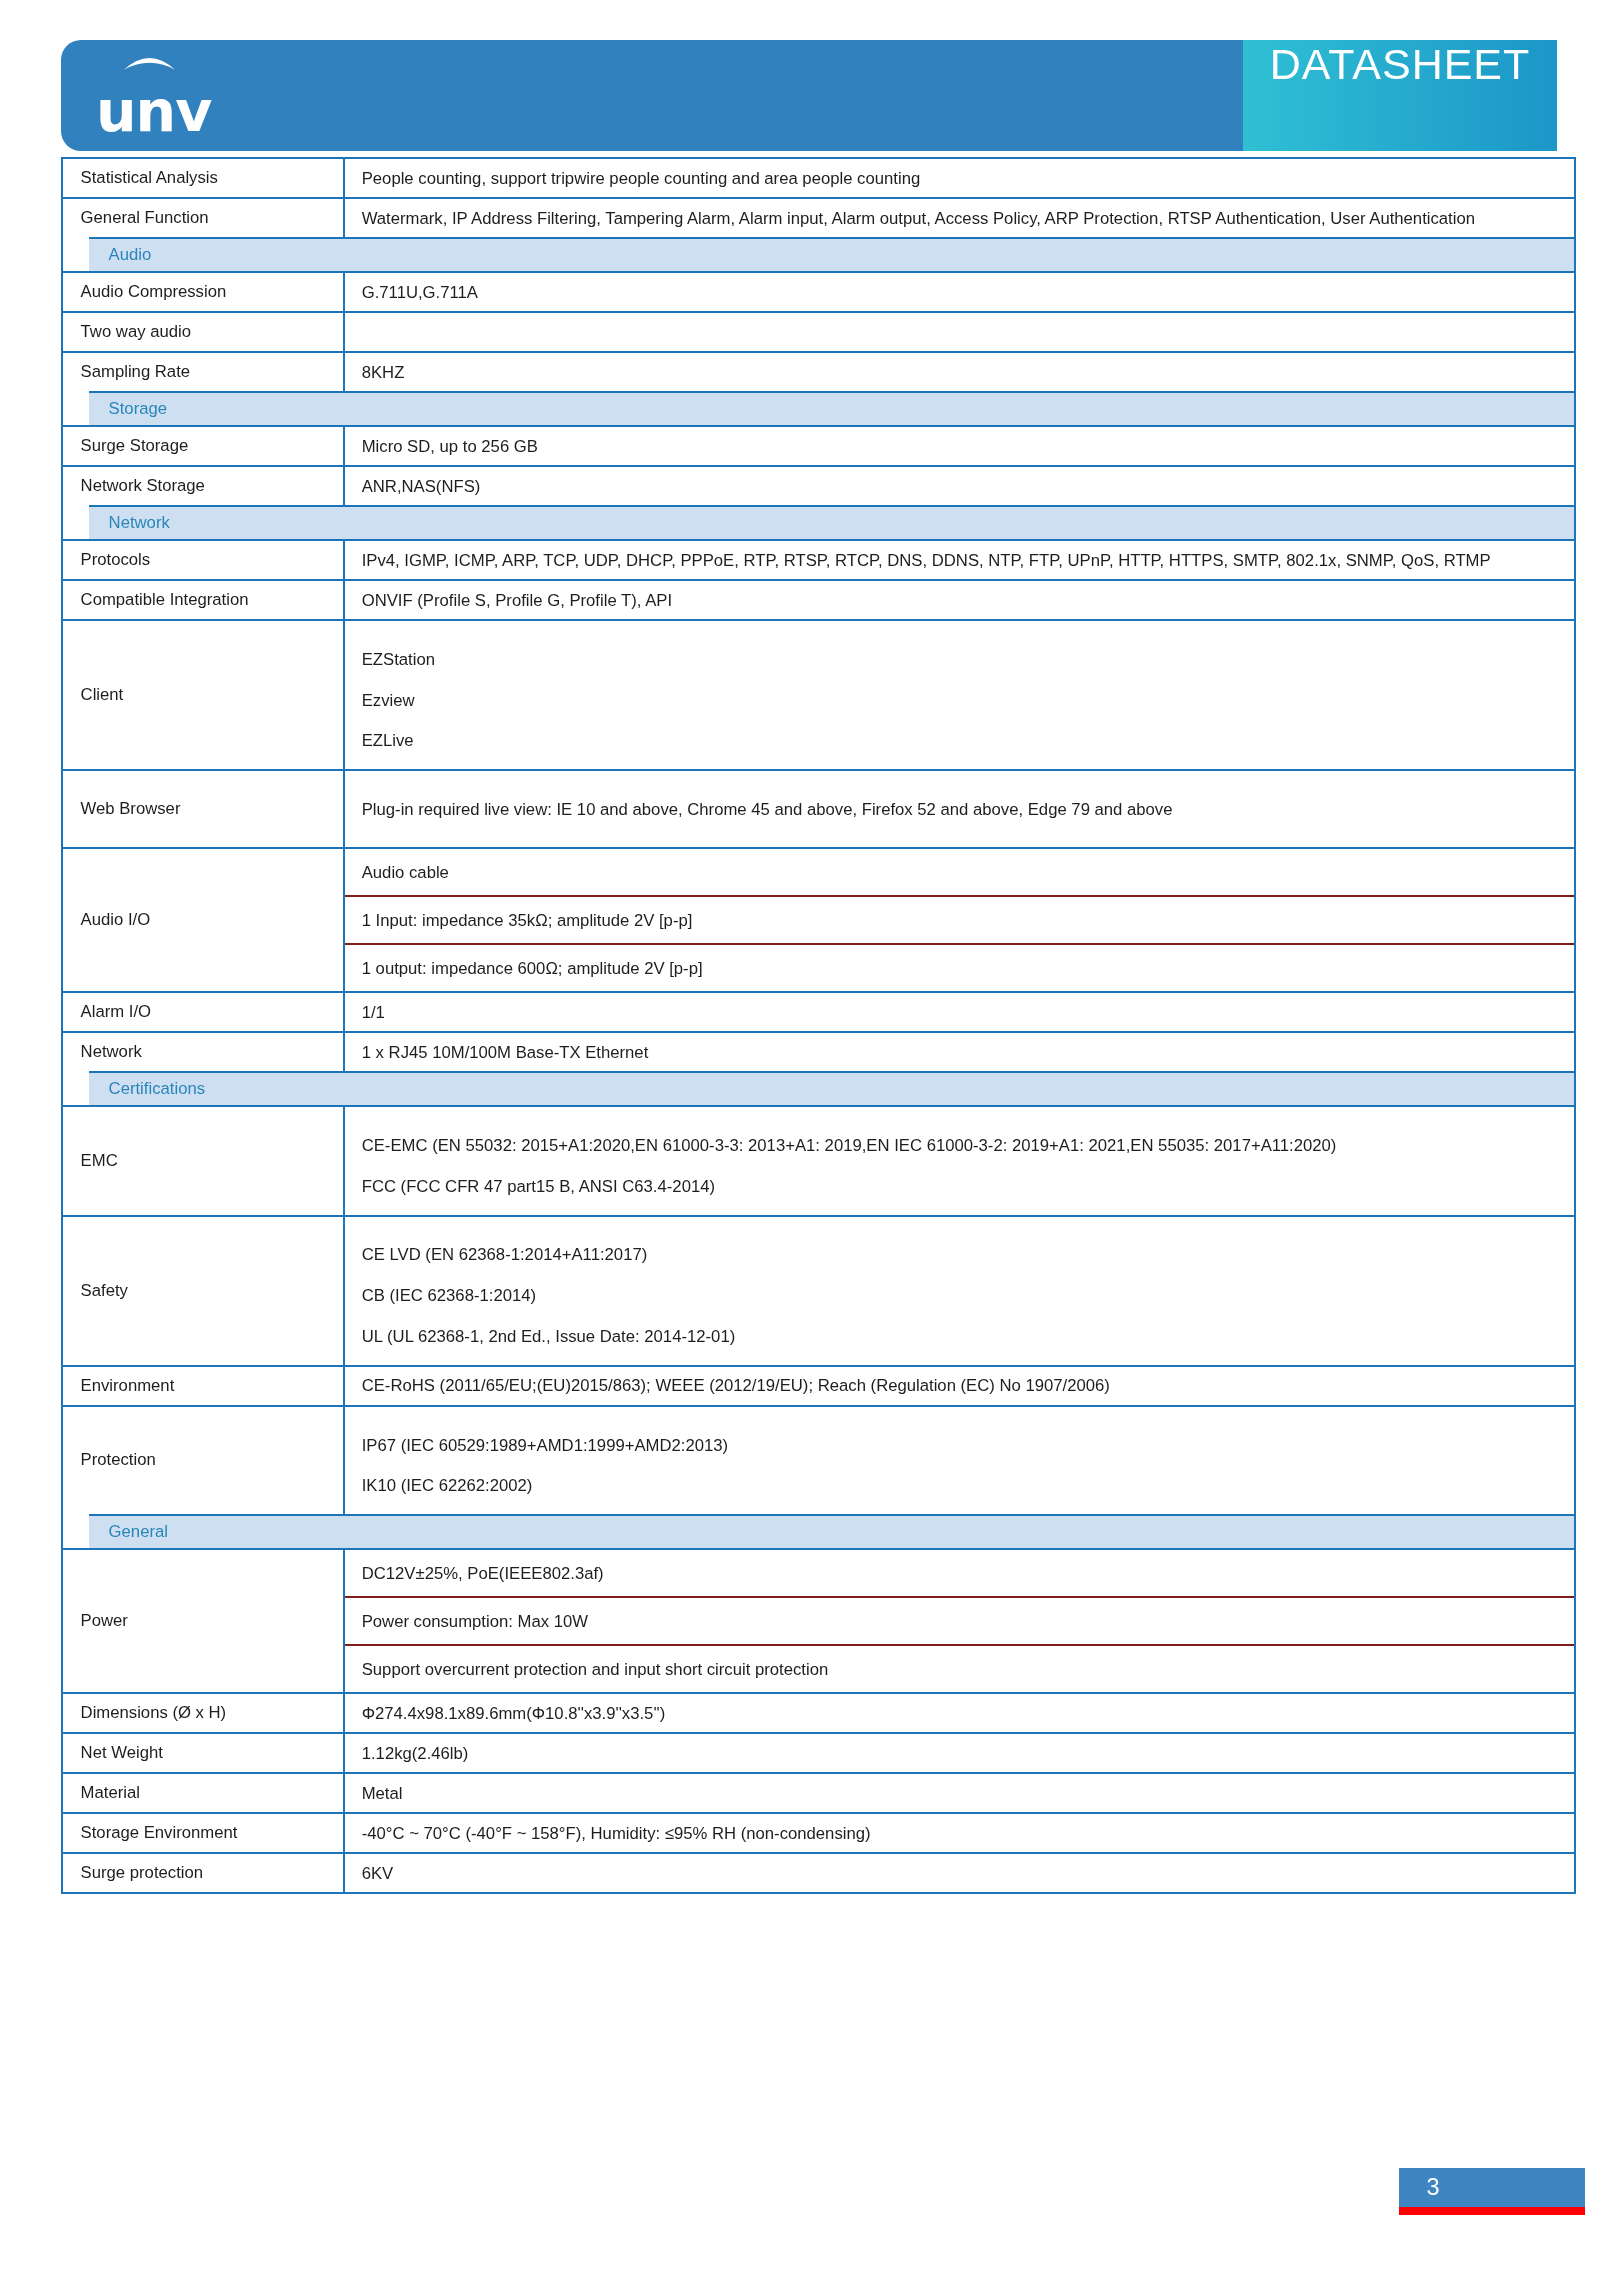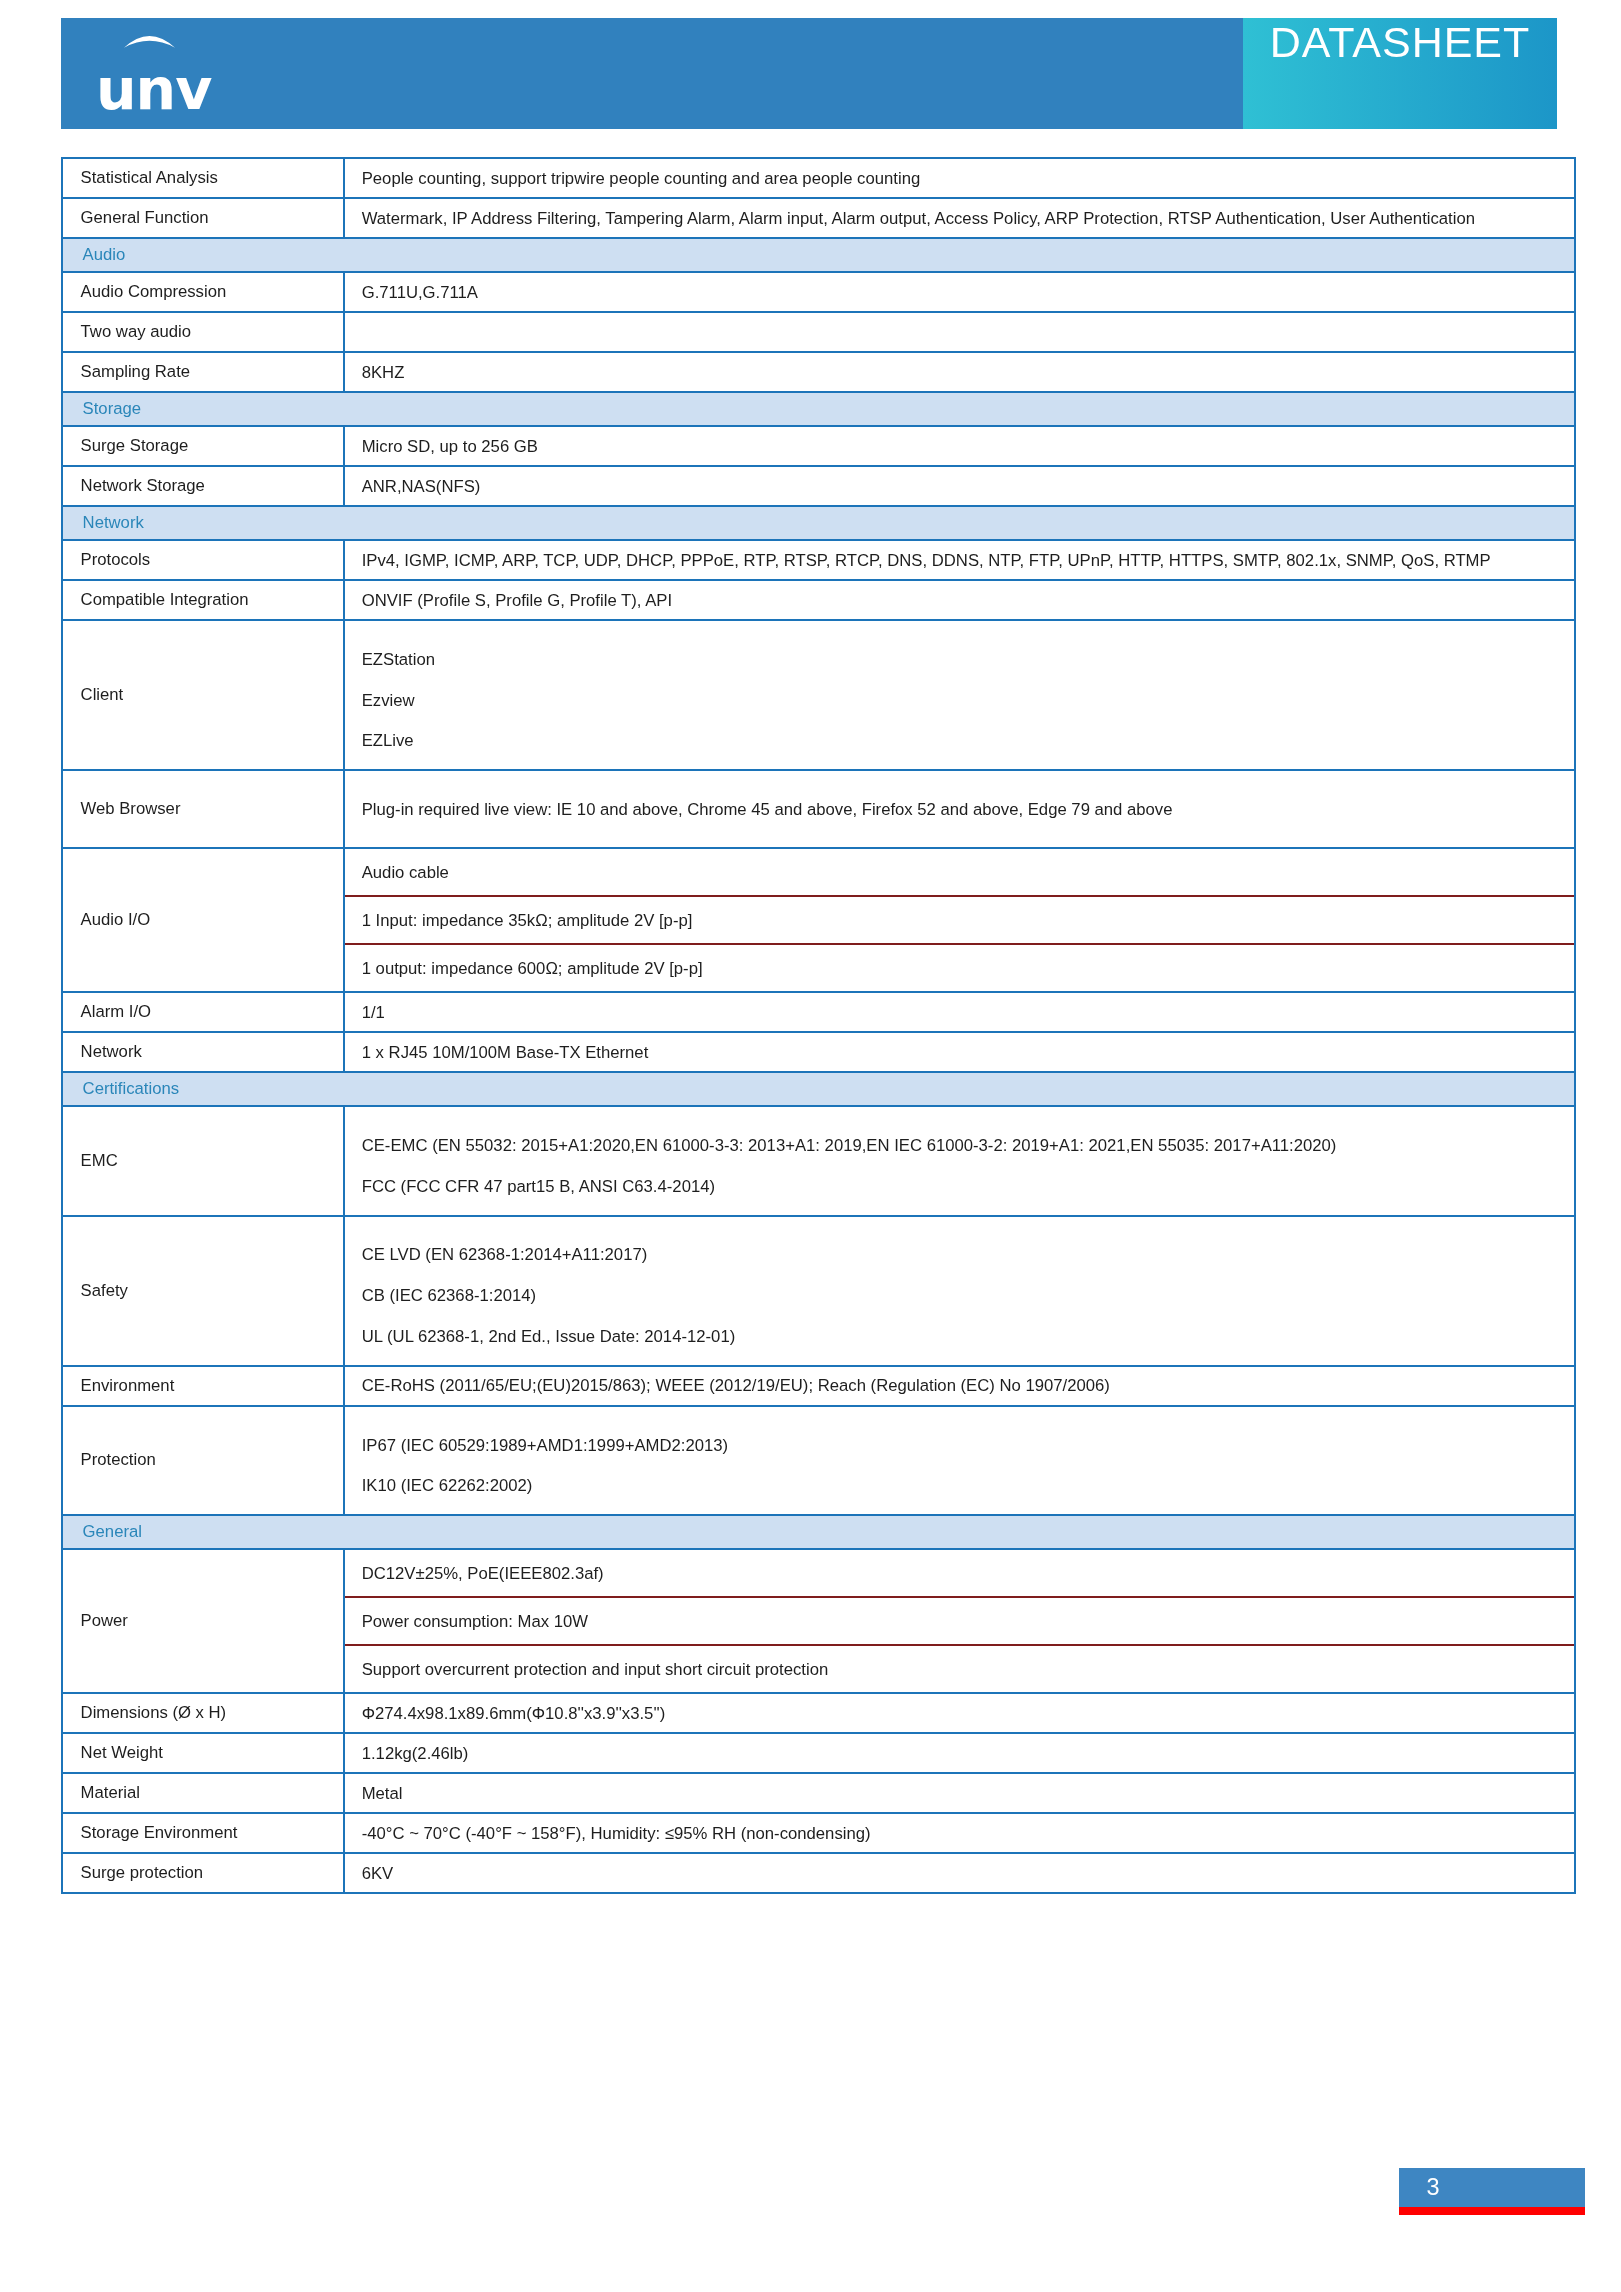"unv" .header { border-radius: none -> 20px; top: 18px -> 40px }
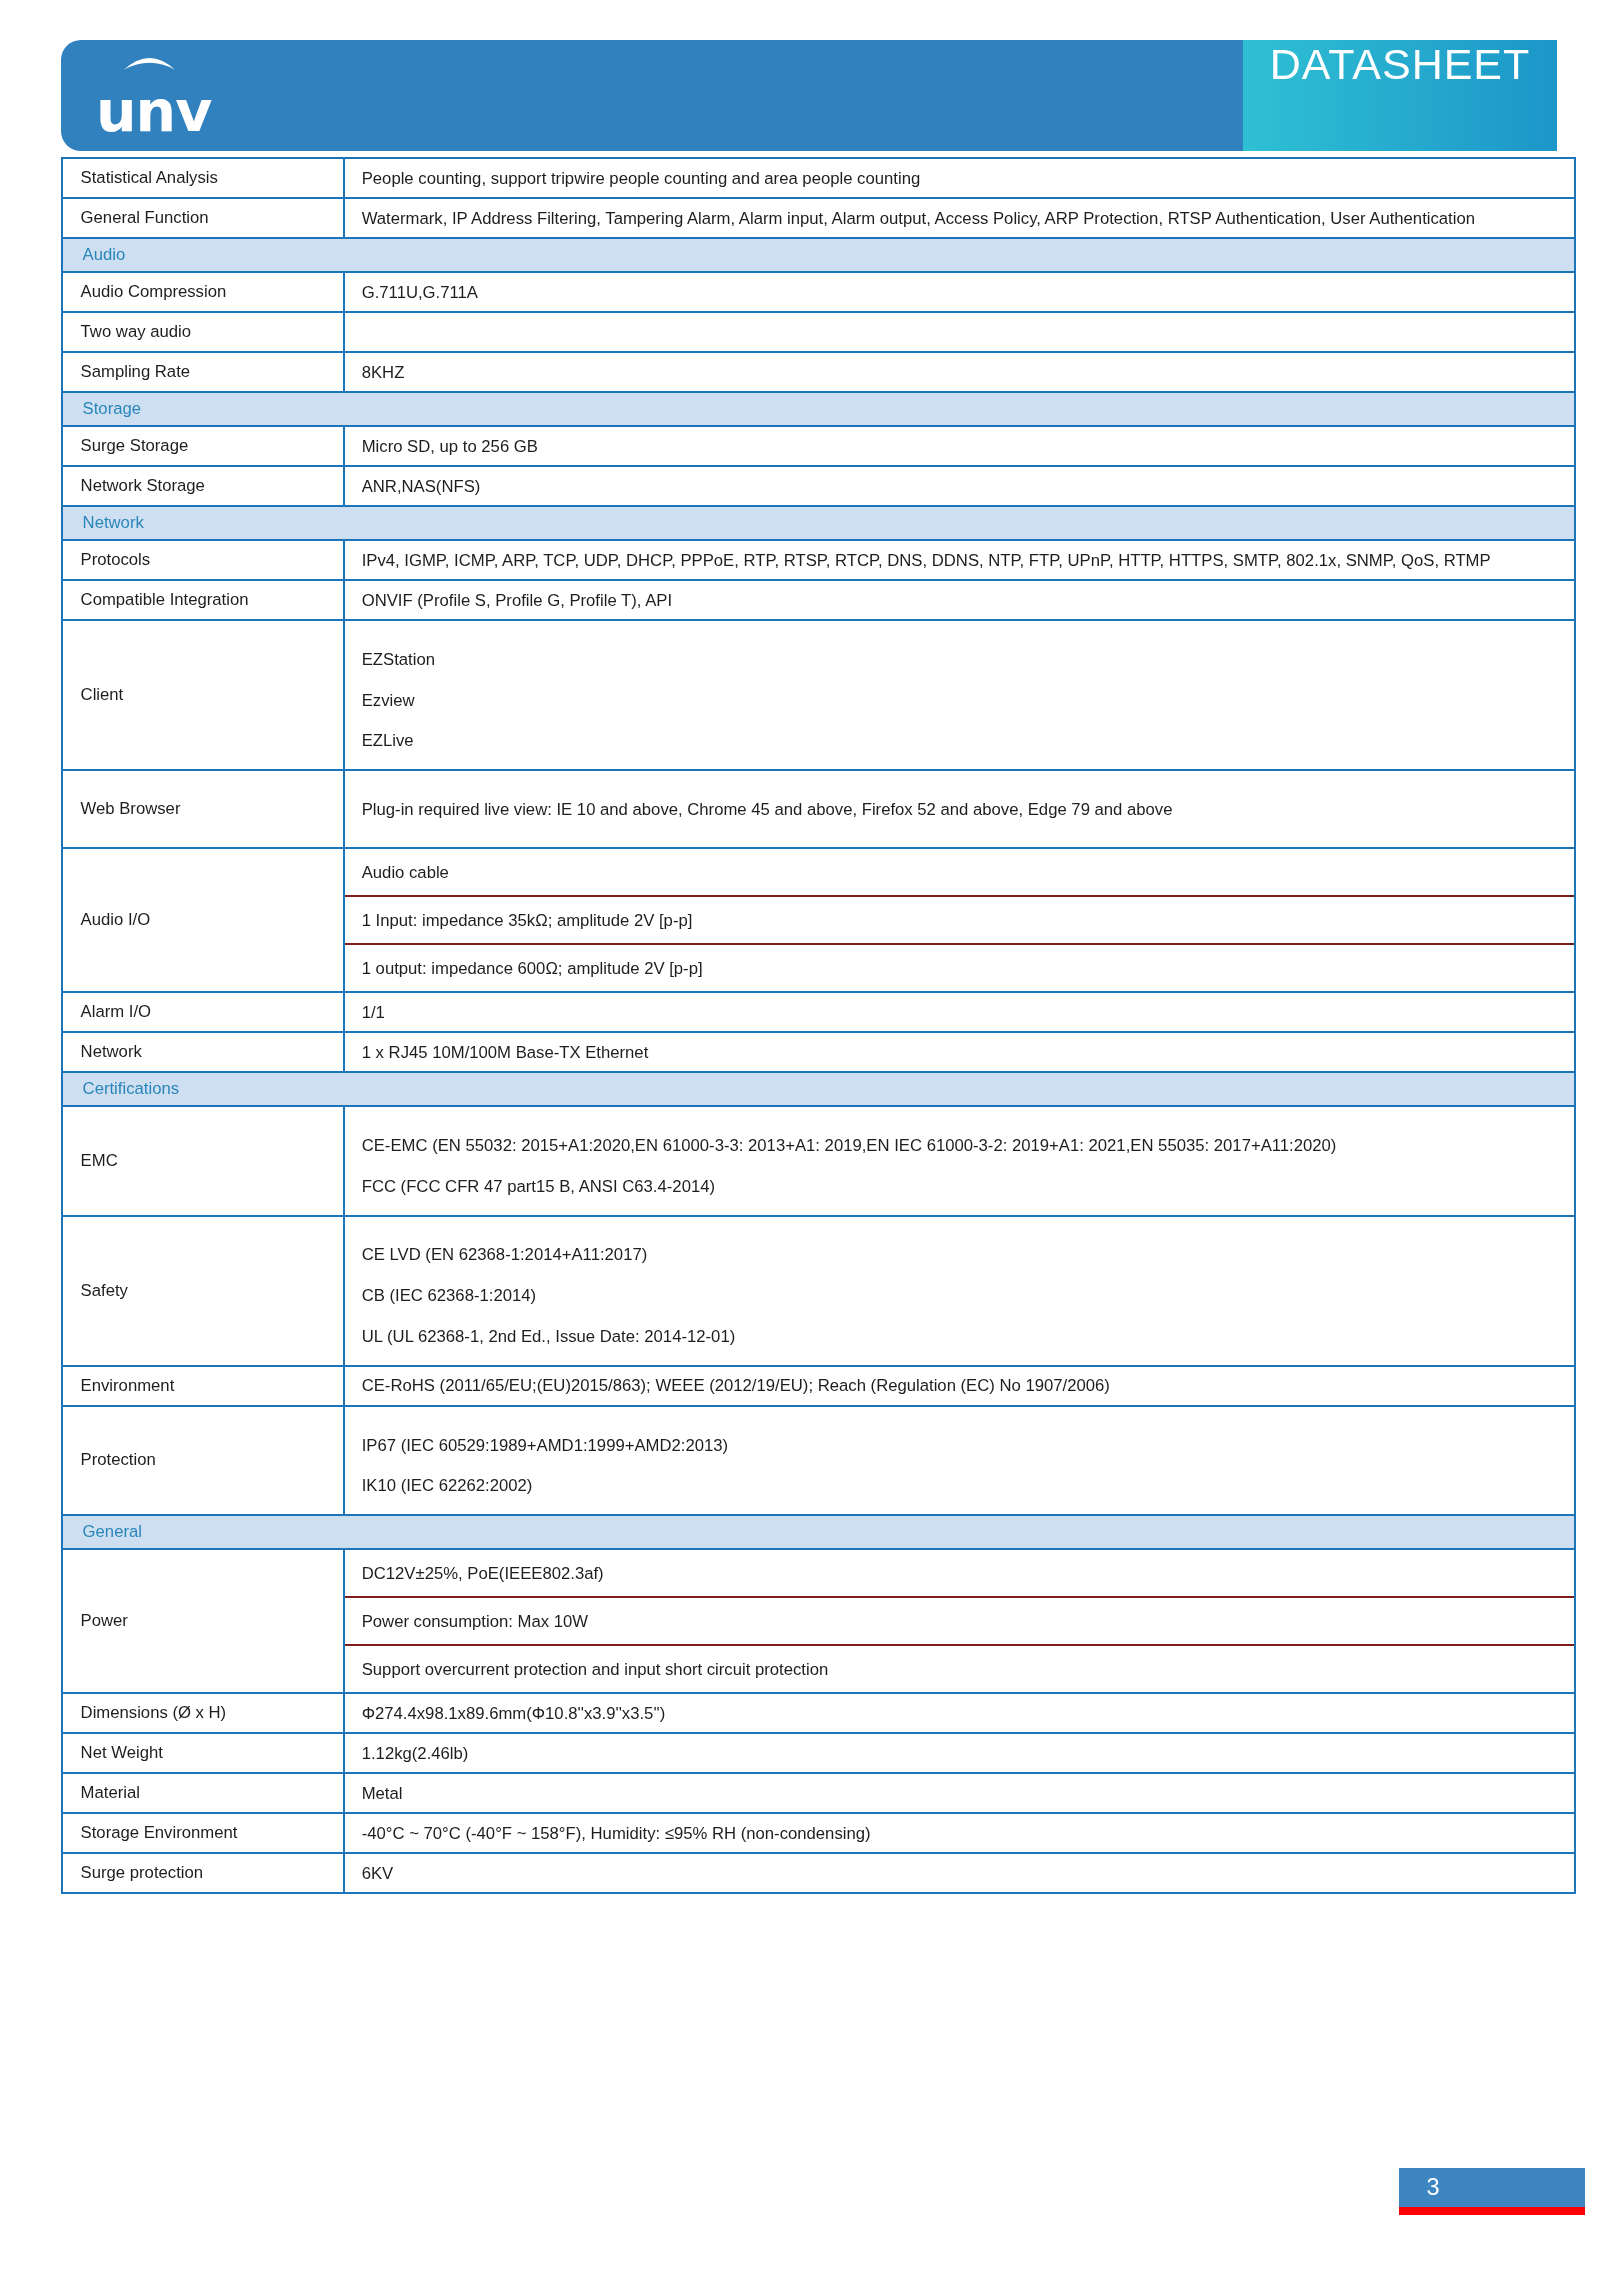"Audio" .section-row { margin-left: none -> 26px }
